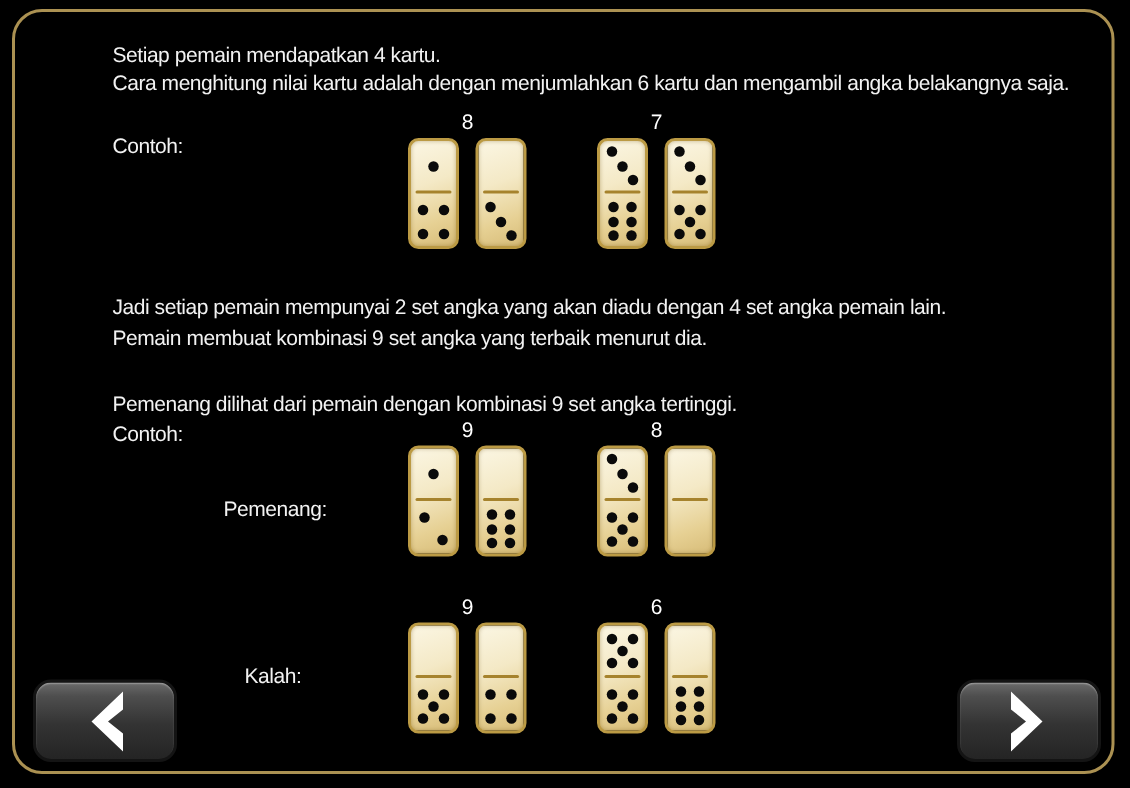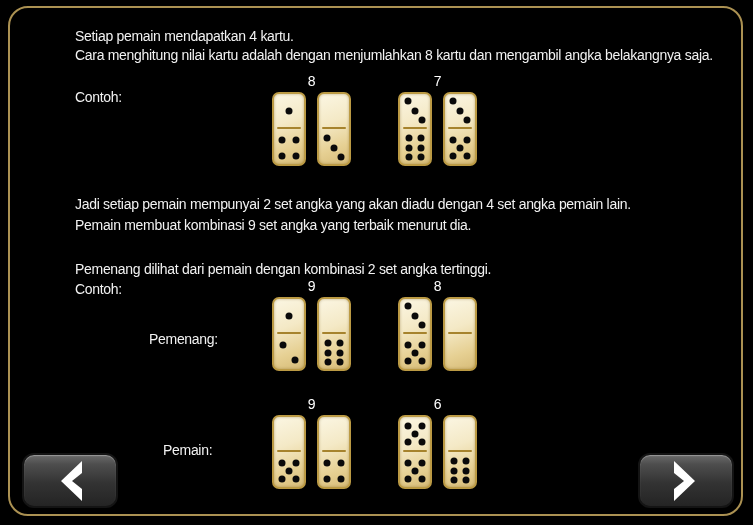"Cara menghitung nilai kartu adalah" div.txt { text: 8 -> 6 }
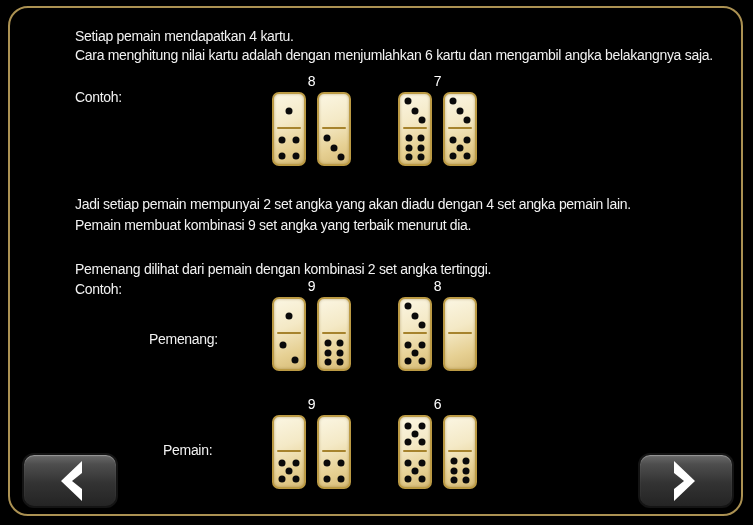"Pemenang dilihat dari pemain dengan" div.txt { text: 2 -> 9 }
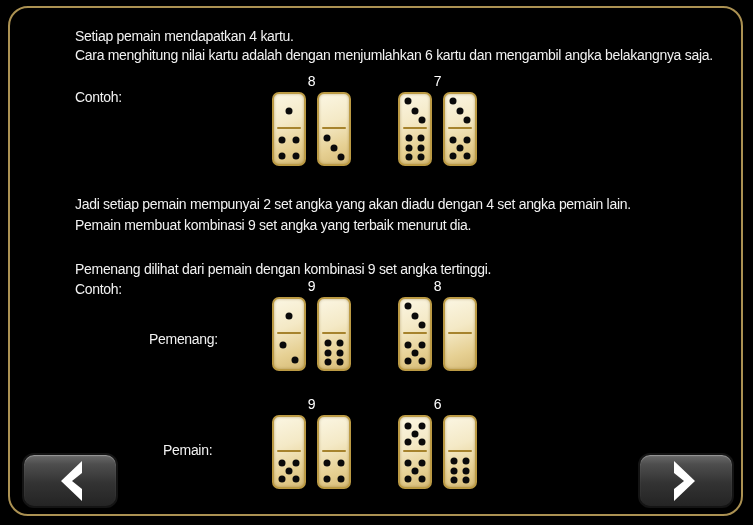"Pemain:" div.txt { text: Pemain -> Kalah }
